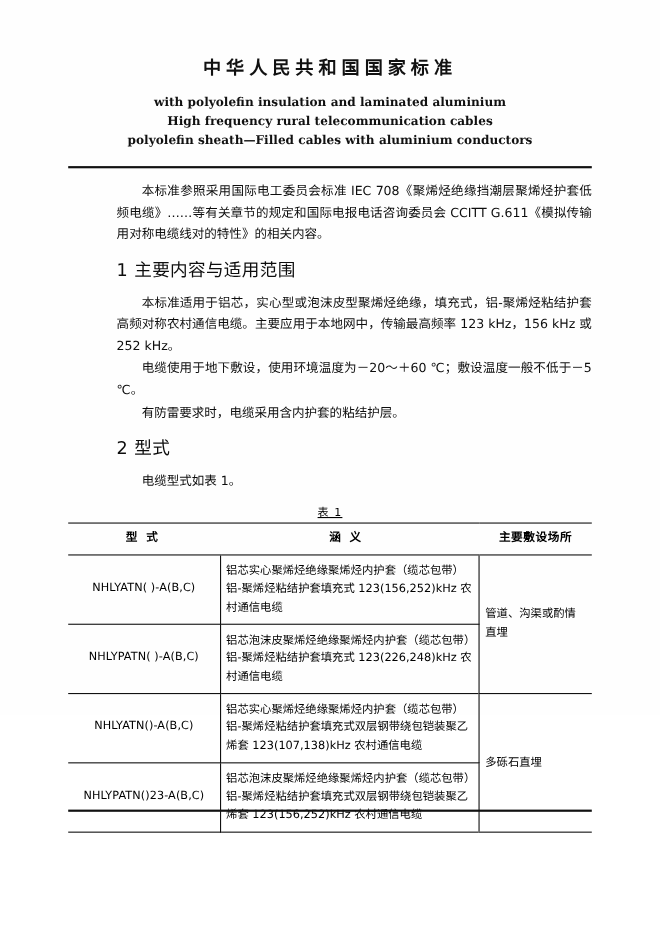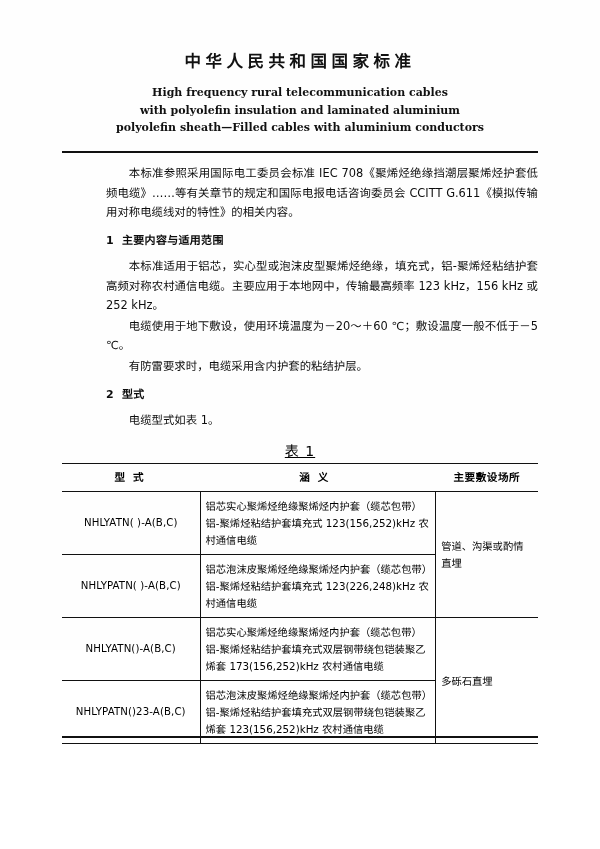"High frequency rural telecommunication" span { order: before "with polyolefin insulation and laminated" -> after "with polyolefin insulation and laminated" }
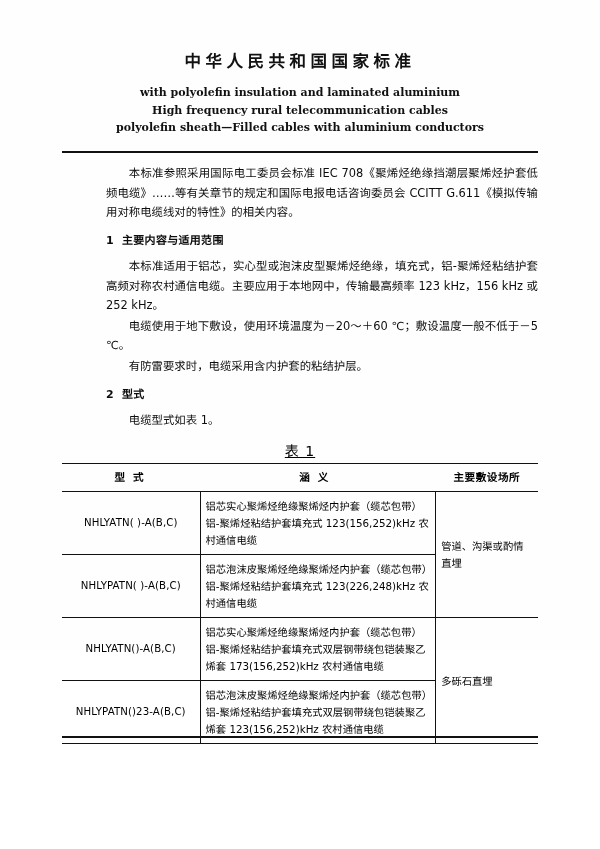"1 主要内容与适用范围" .section-head { font-size: 11px -> 16px; font-weight: bold -> normal }
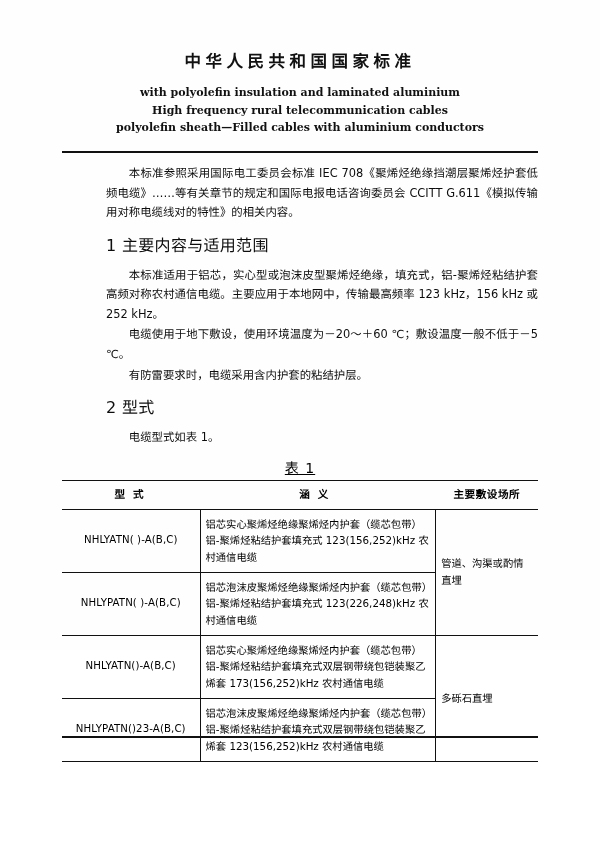"表 1" .table-caption { font-size: 14px -> 10px }
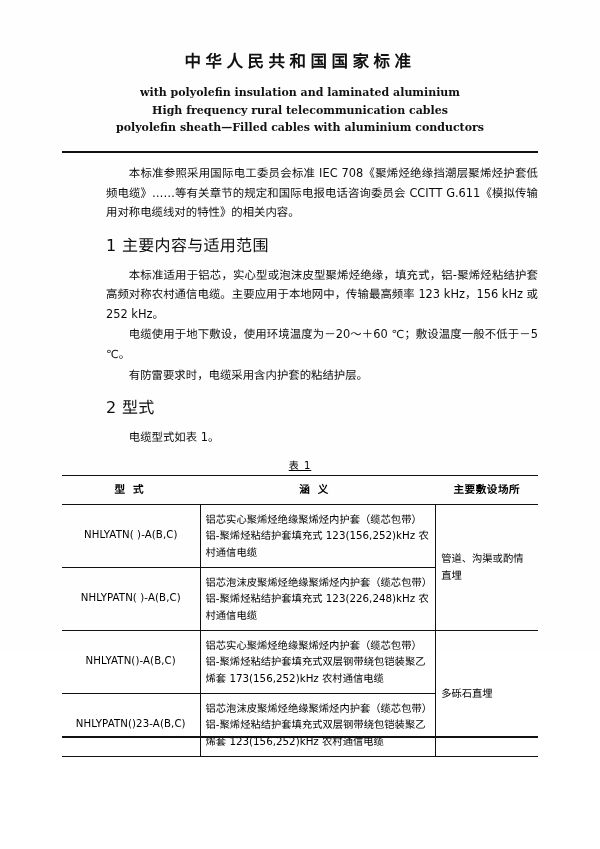"铝芯实心聚烯烃绝缘聚烯烃内护套（缆芯包带）铝-聚烯烃粘结护套填充式双层钢带绕包铠" td.cell-mean { text: 173(156,252 -> 123(107,138 }
